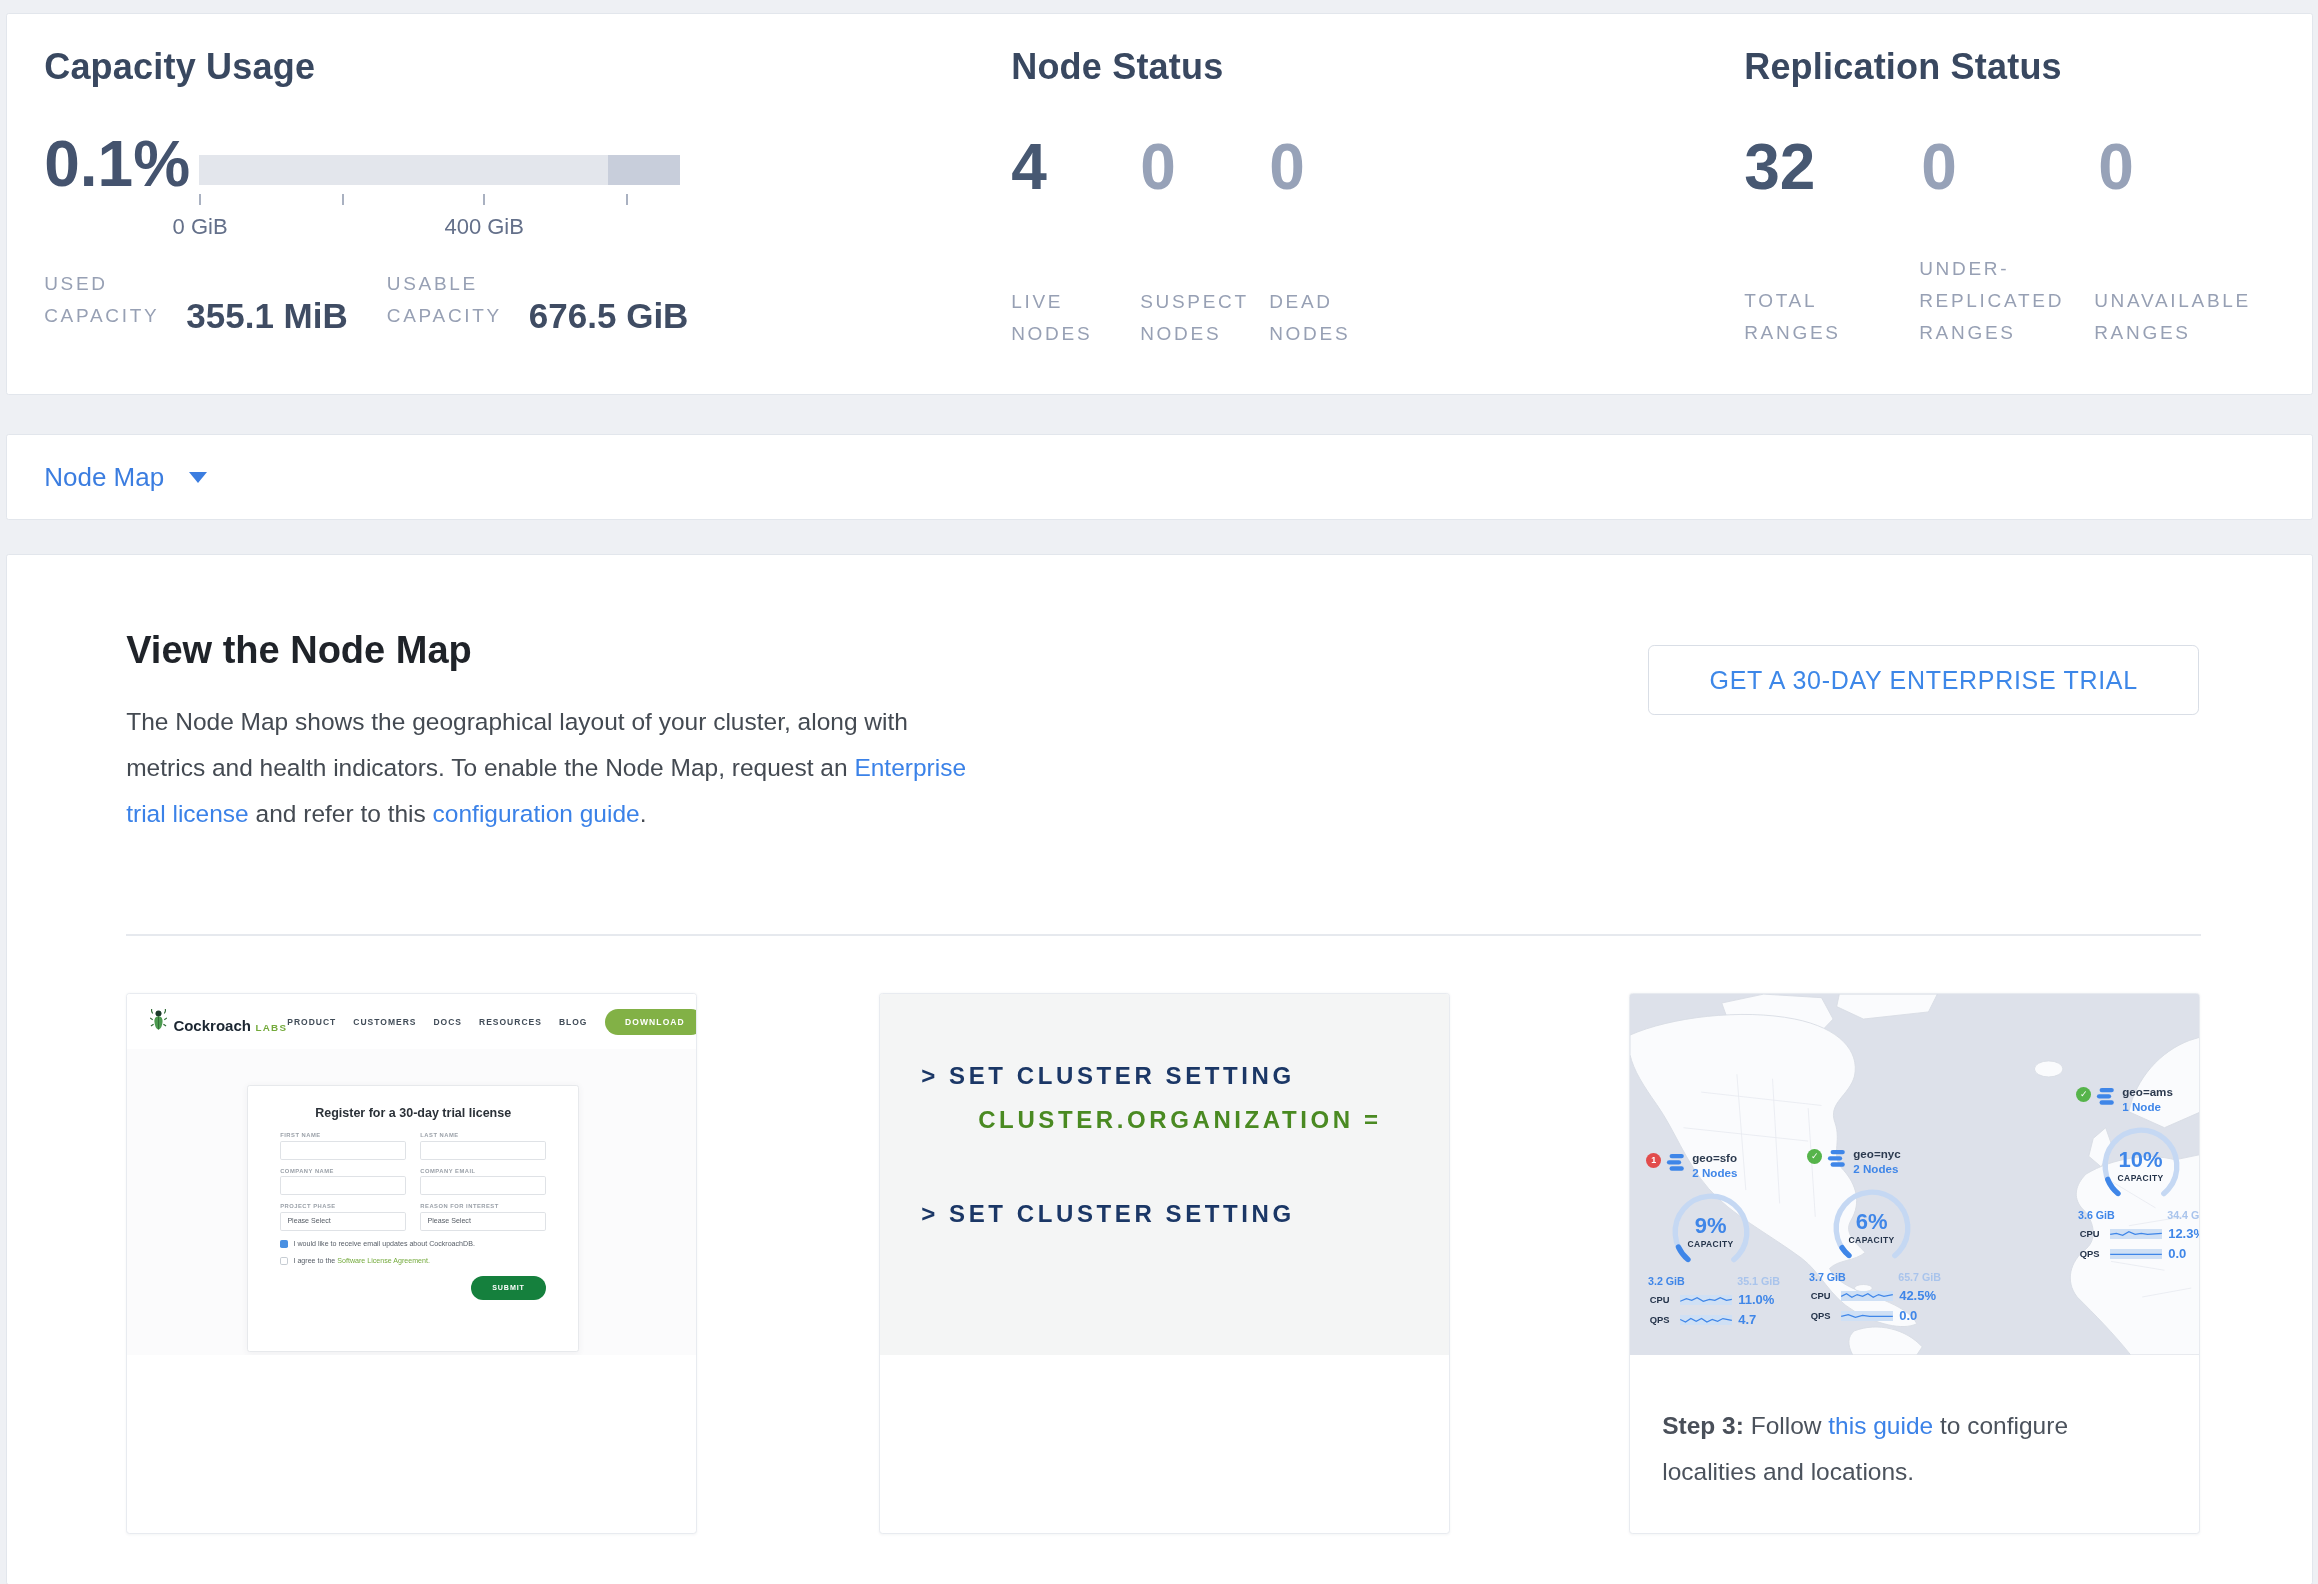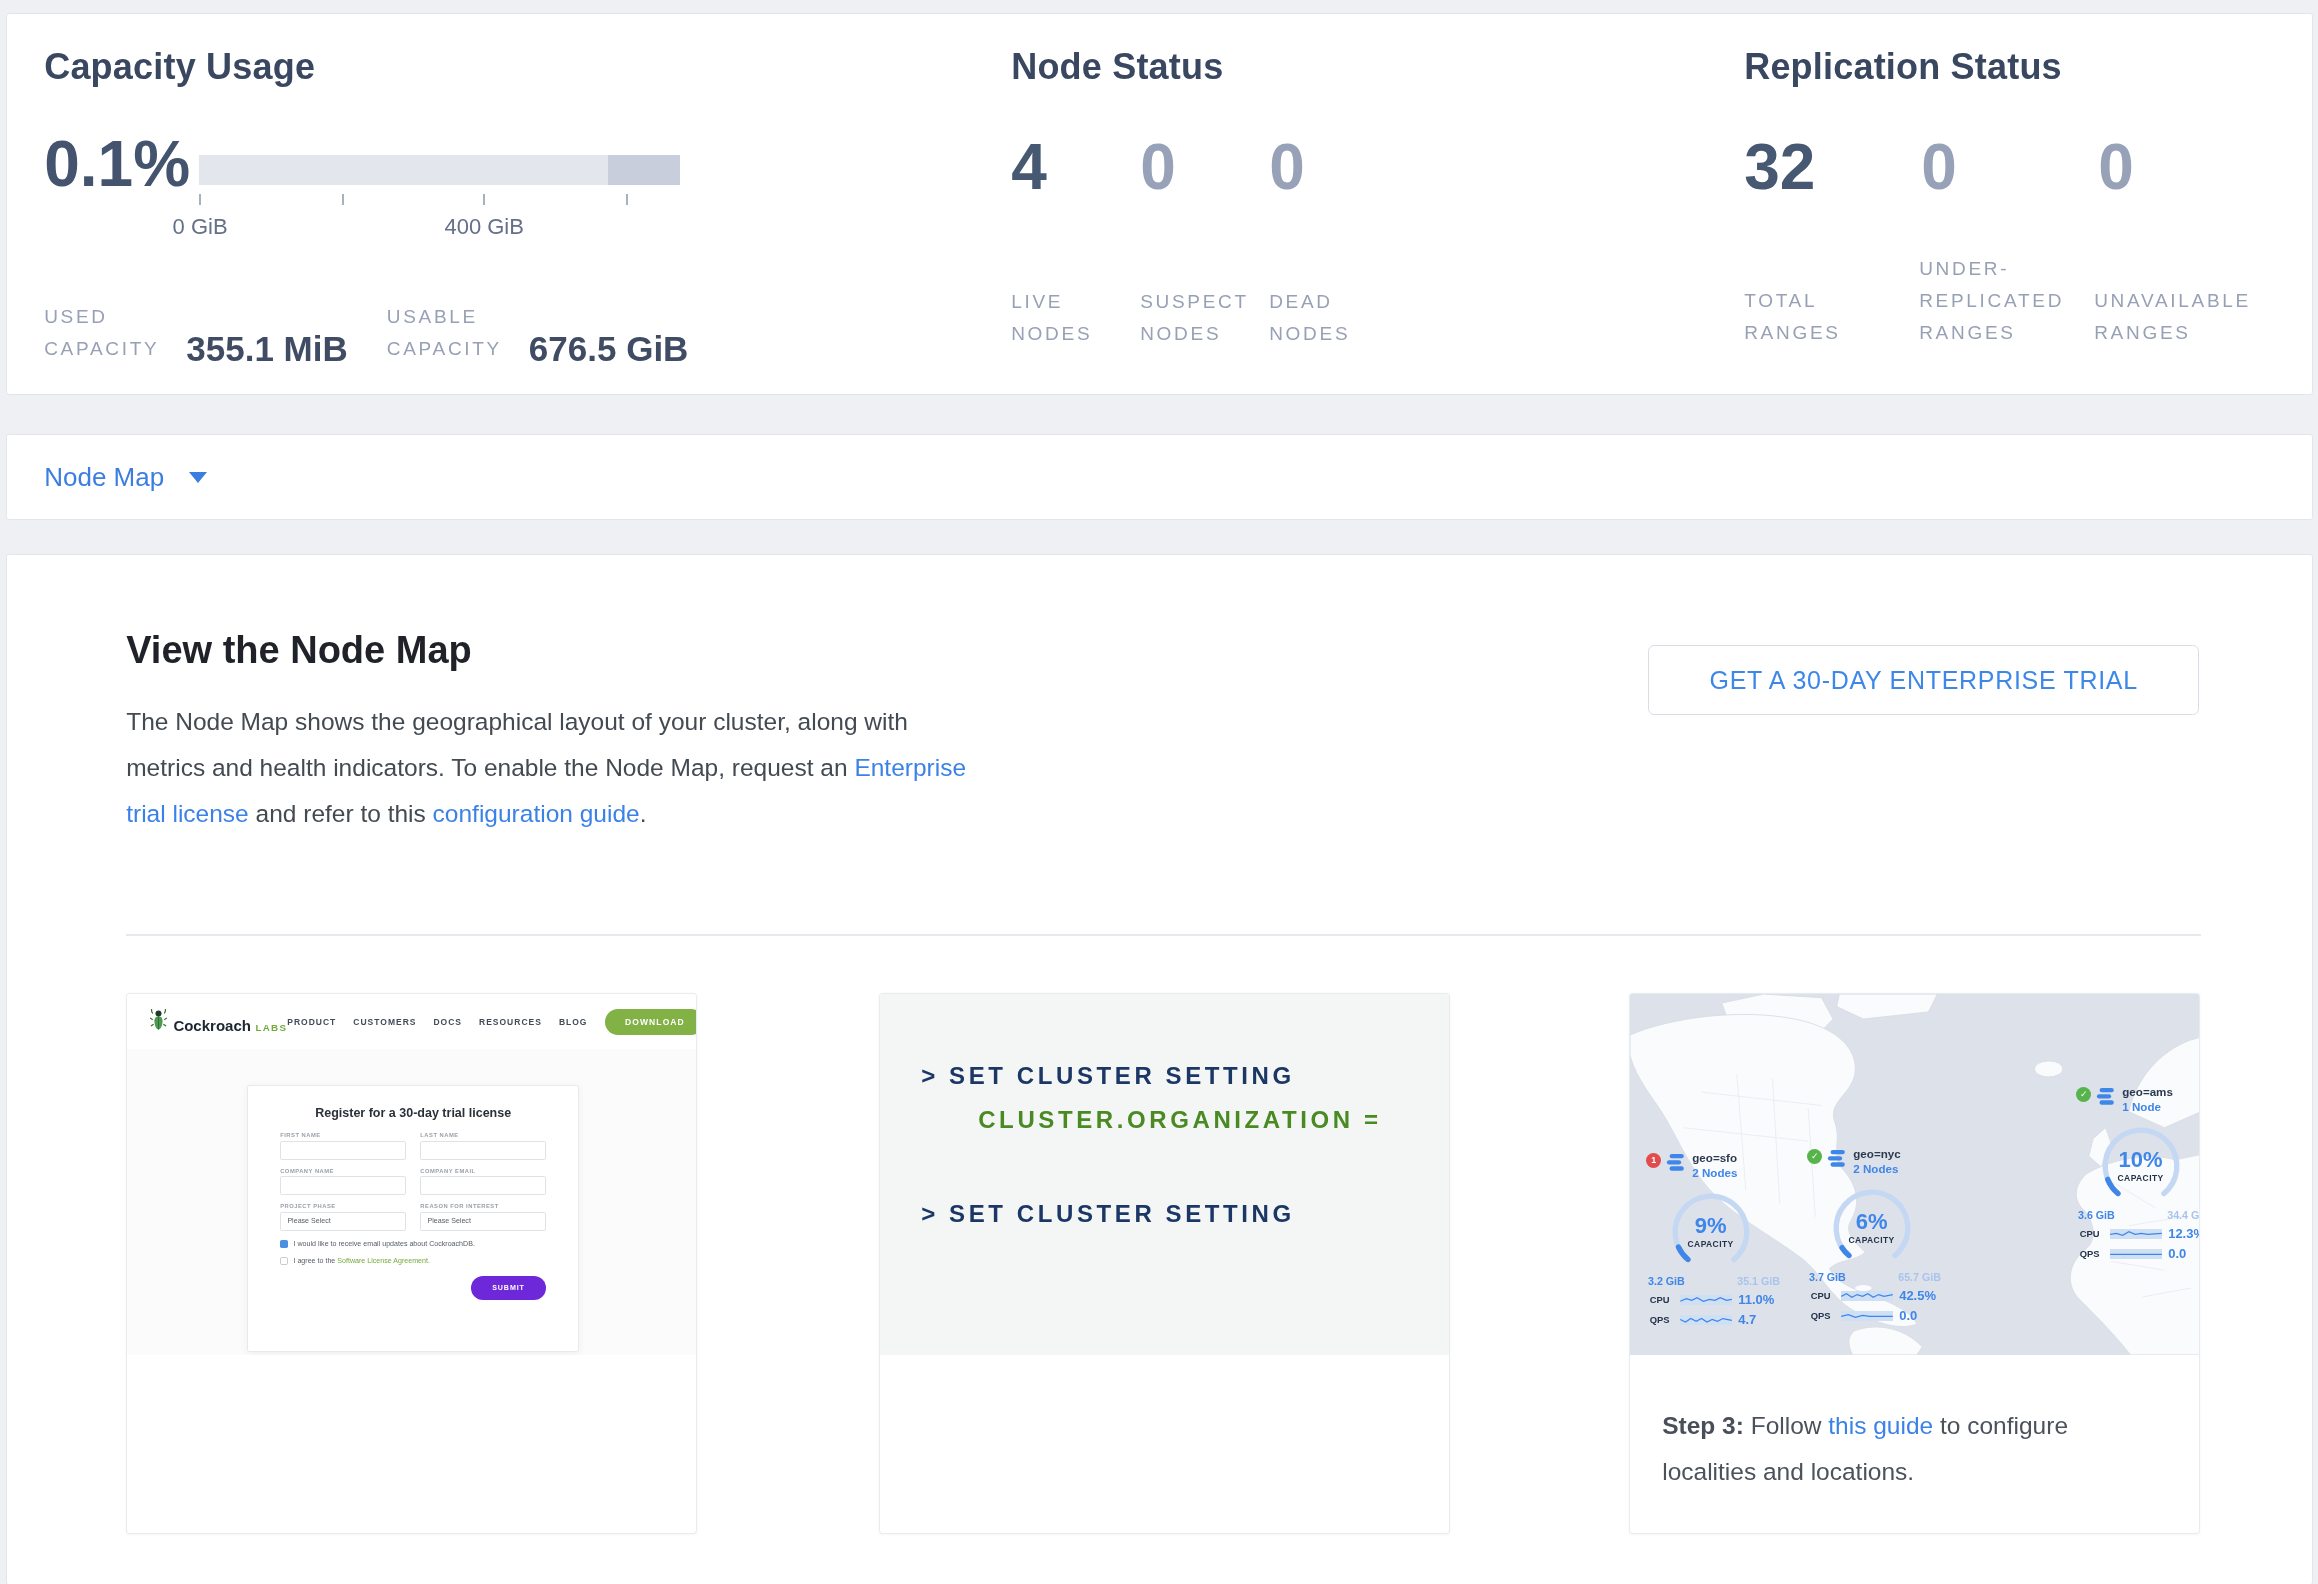"USED CAPACITY" .cap-details { top: 265px -> 232px }
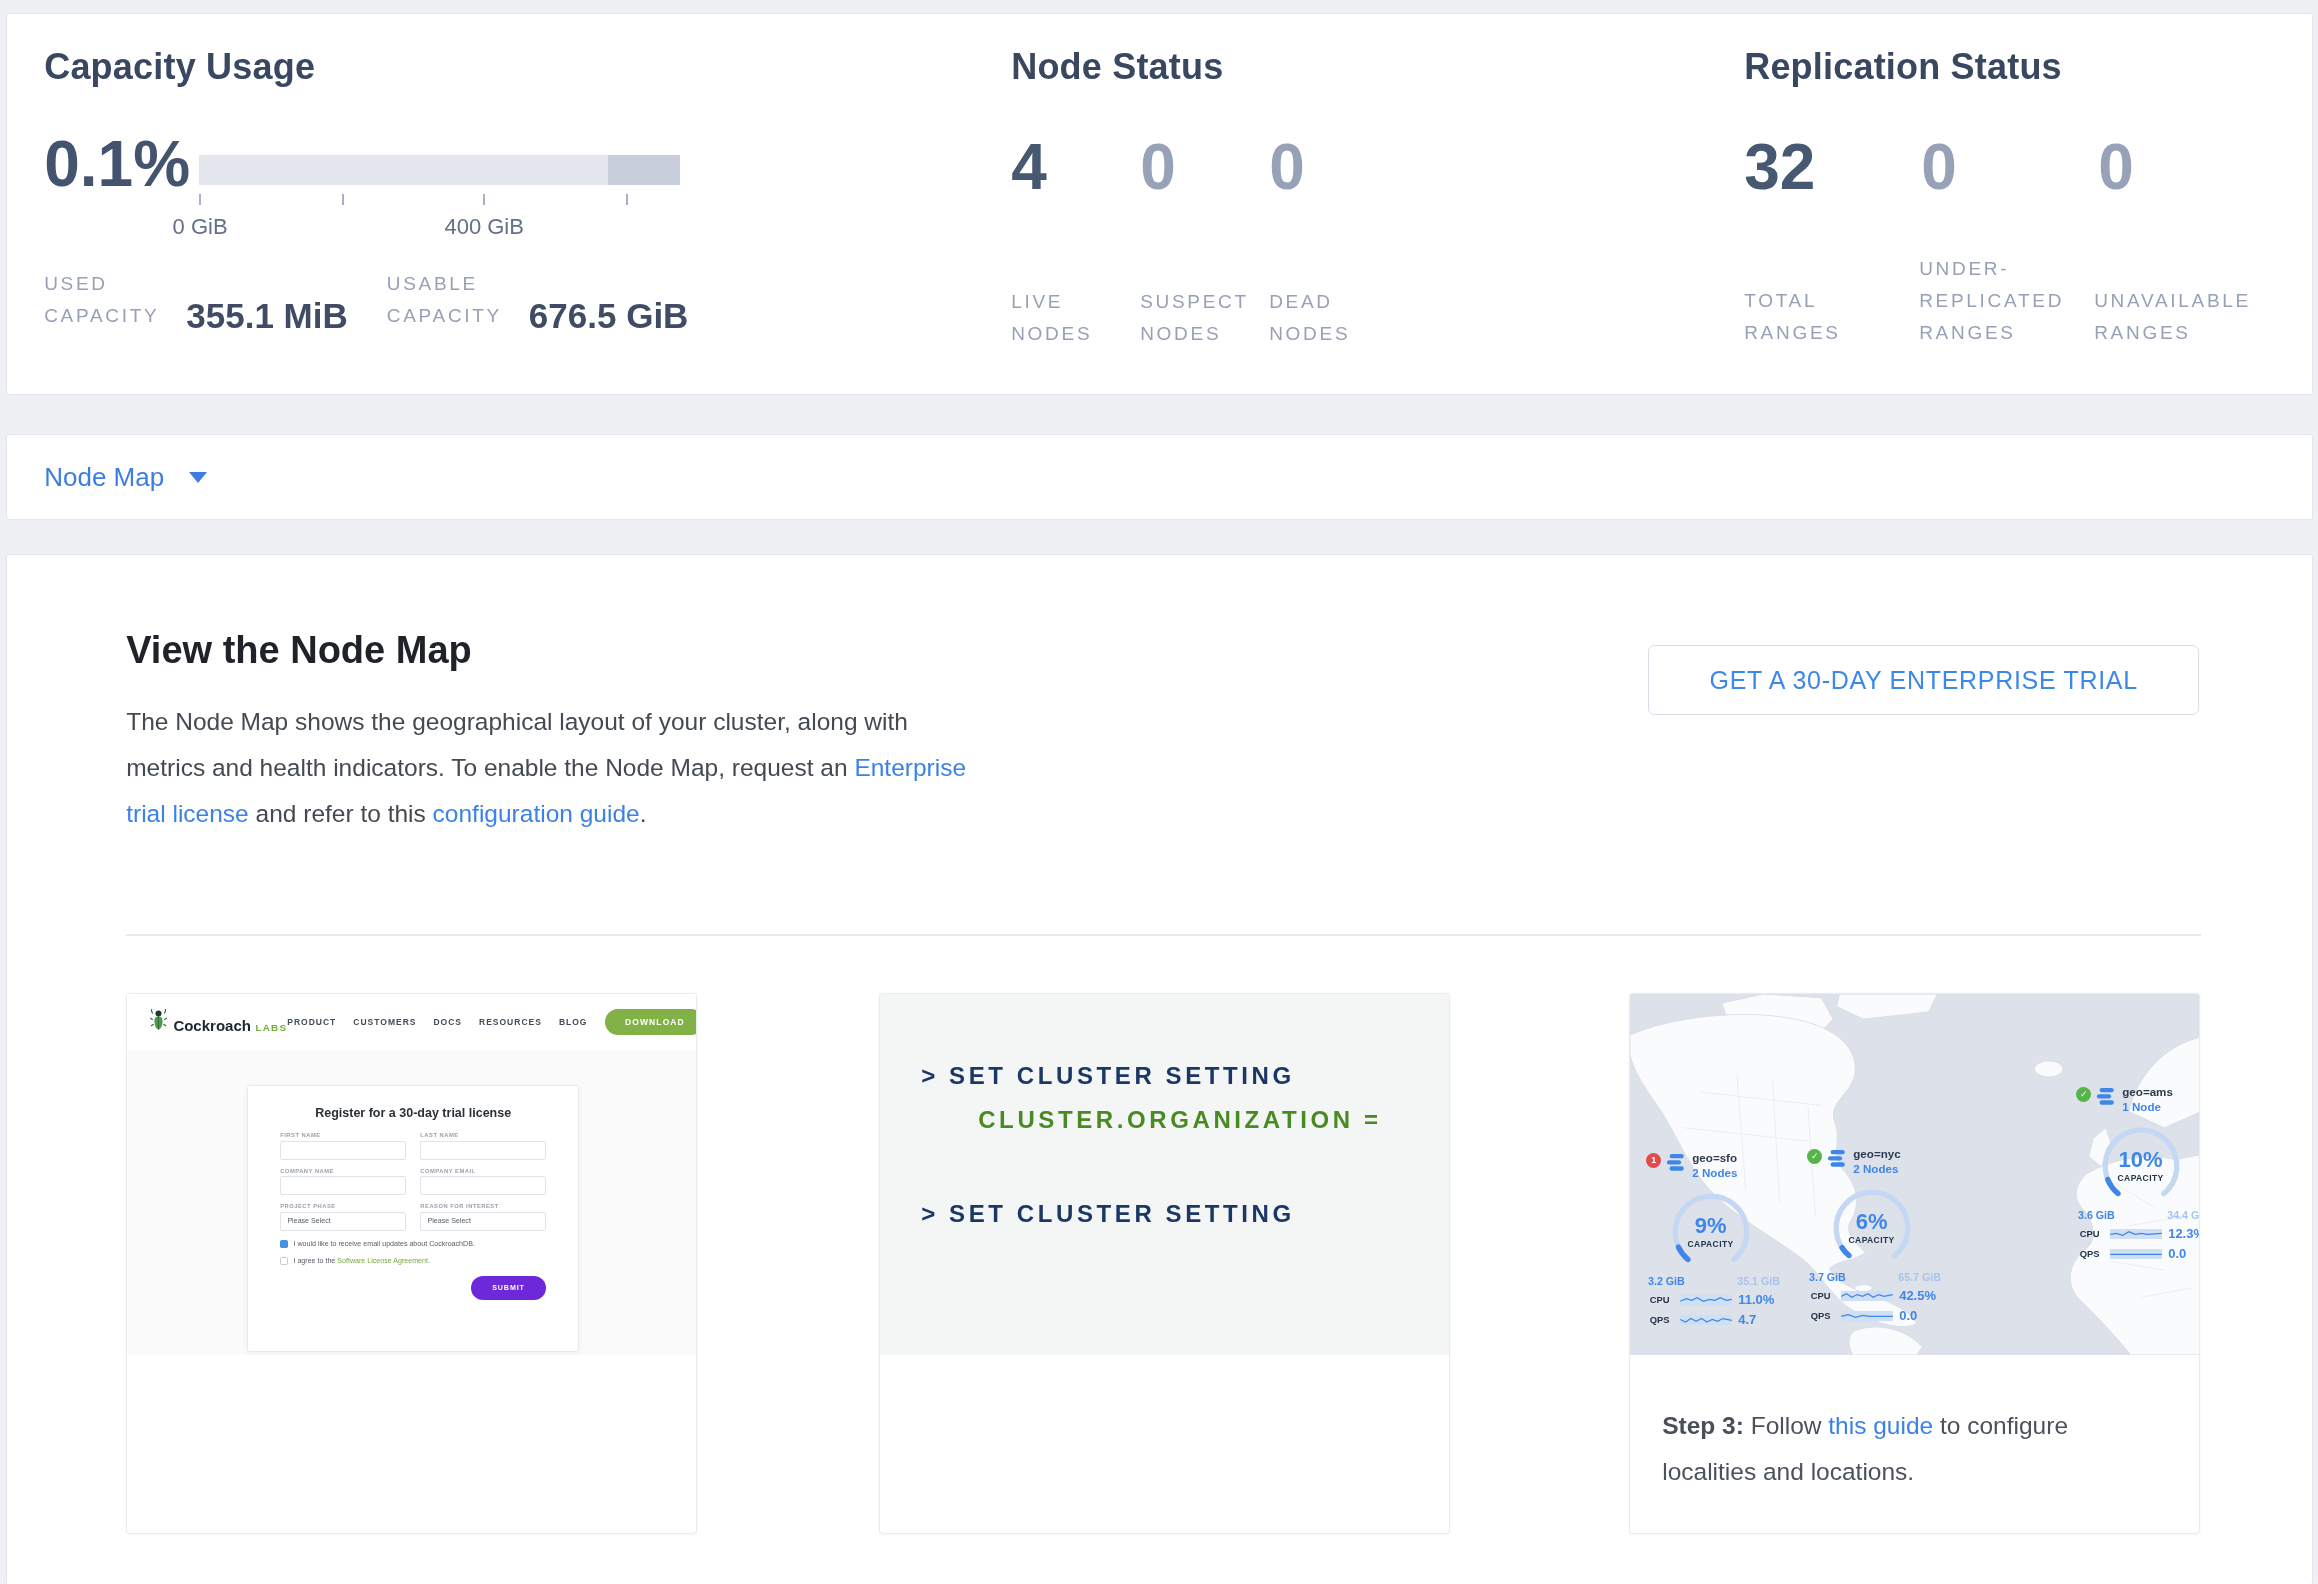"SUBMIT" .submit-btn { background: #6d28d9 -> #15803d }
